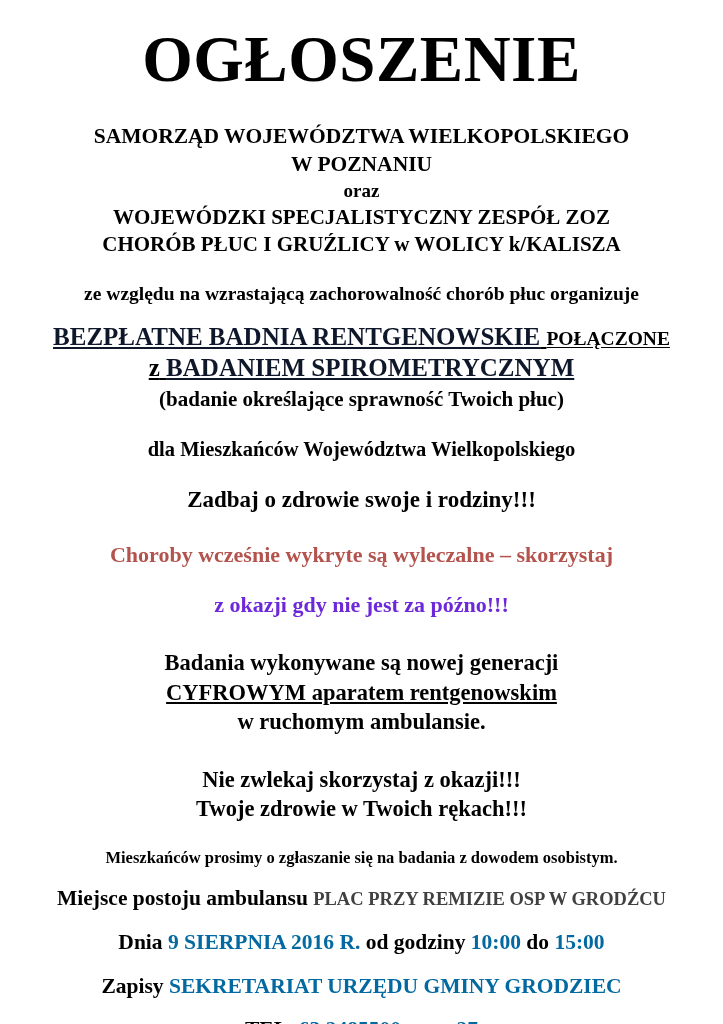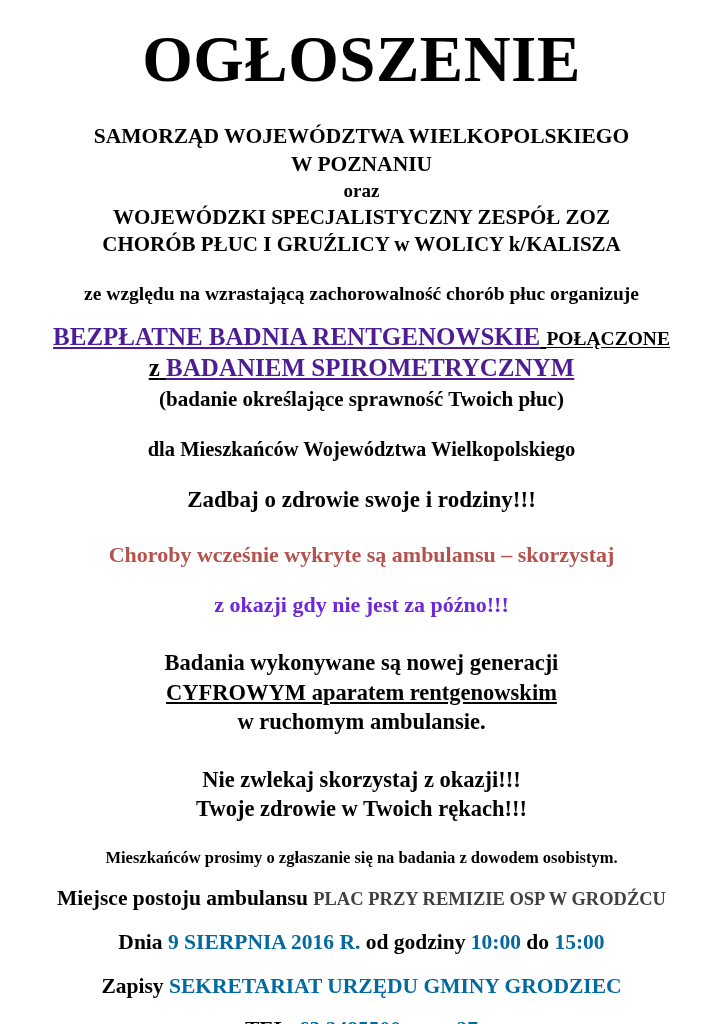"BEZPŁATNE BADNIA RENTGENOWSKIE" .red-brick { color: #4c1d95 -> #0f172a }
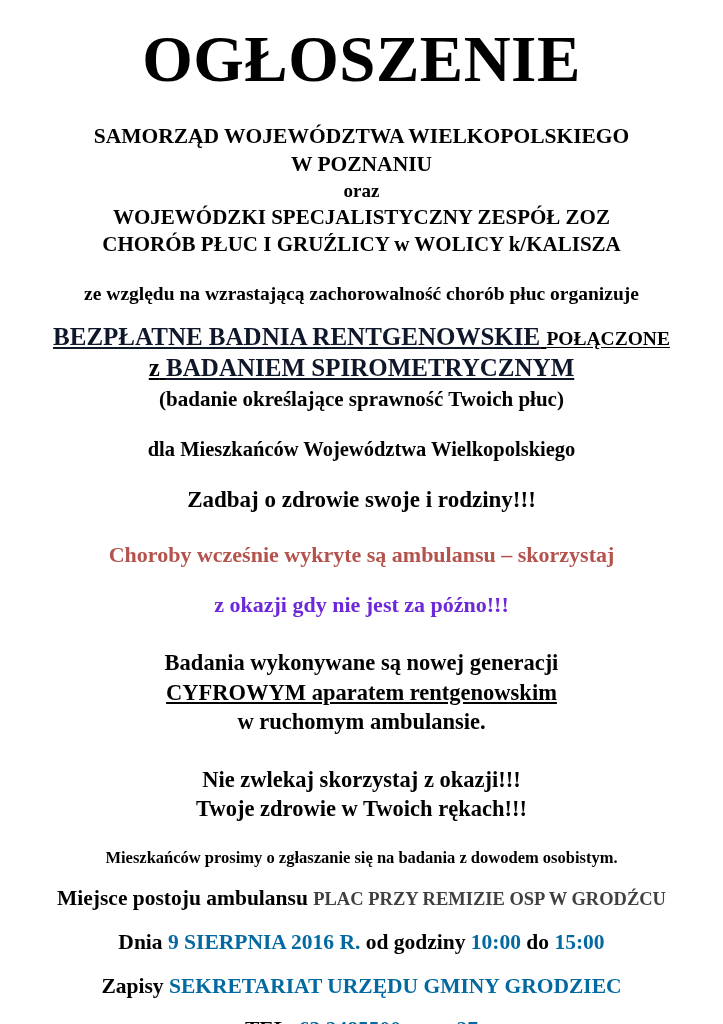"Choroby wcześnie wykryte są ambulansu" div.line { text: ambulansu -> wyleczalne }
